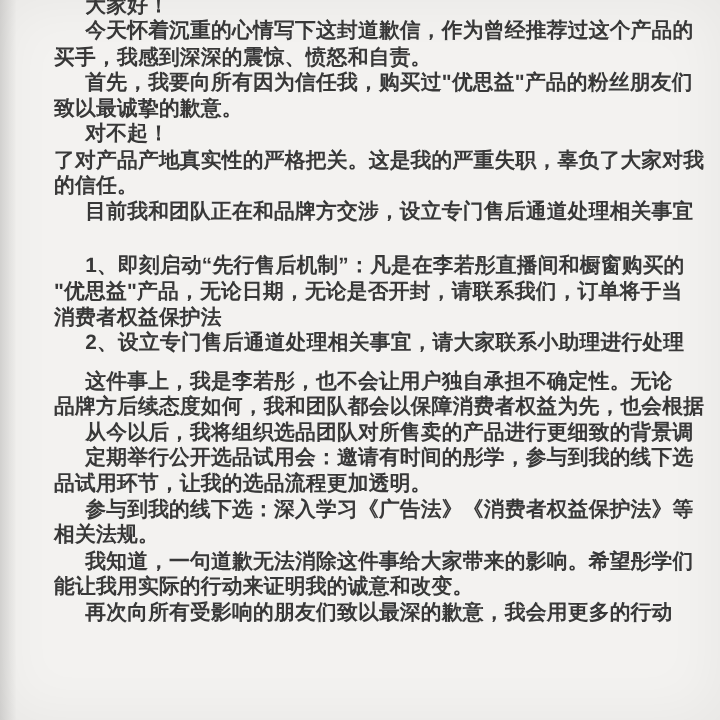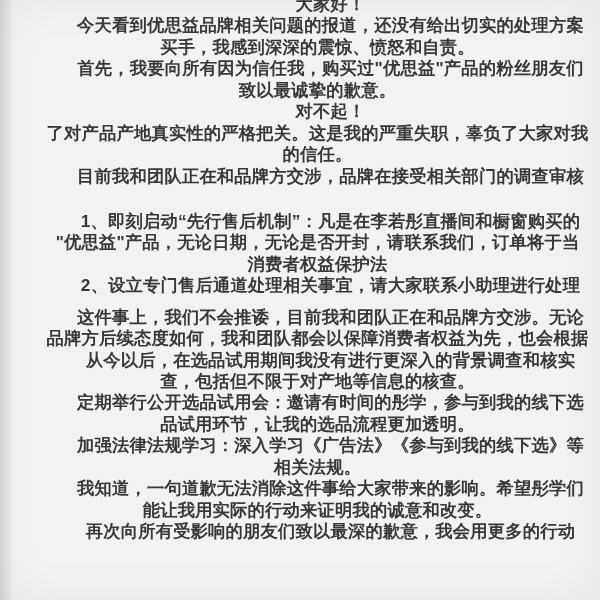"大家好！" .page { text-align: center -> none }
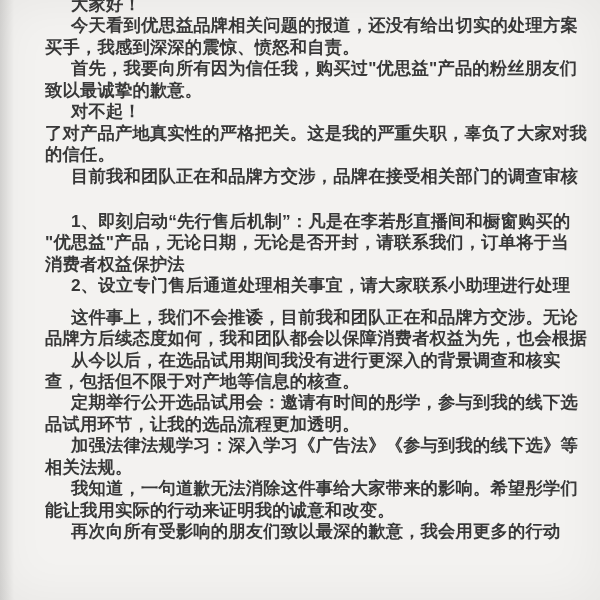"今天看到优思益品牌相关问题的报道，还没有给出切实的处理方案" div.line { text: 看到优思益品牌相关问题的报道，还没有给出切实的处理方案 -> 怀着沉重的心情写下这封道歉信，作为曾经推荐过这个产品的 }
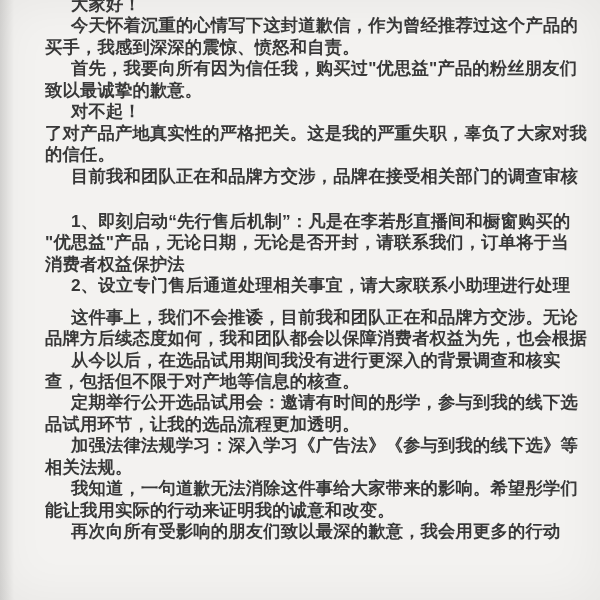"目前我和团队正在和品牌方交涉，品牌在接受相关部门的调查审核" div.line { text: 品牌在接受相关部门的调查审核 -> 设立专门售后通道处理相关事宜 }
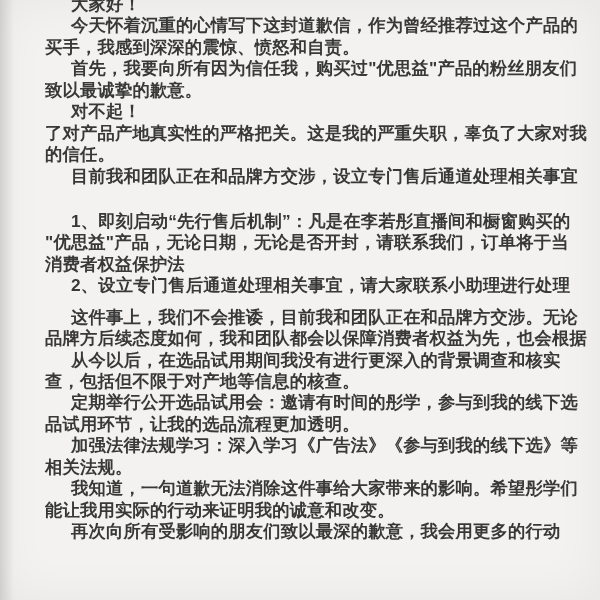"这件事上，我们不会推诿，目前我和团队正在和品牌方交涉。无论" div.line { text: 们不会推诿，目前我和团队正在和品牌方交涉 -> 是李若彤，也不会让用户独自承担不确定性 }
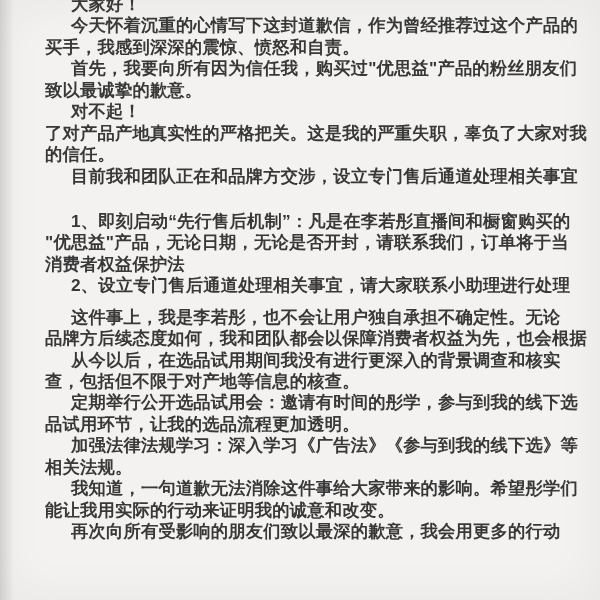"从今以后，在选品试用期间我没有进行更深入的背景调查和核实" div.line { text: 在选品试用期间我没有进行更深入的背景调查和核实 -> 我将组织选品团队对所售卖的产品进行更细致的背景调 }
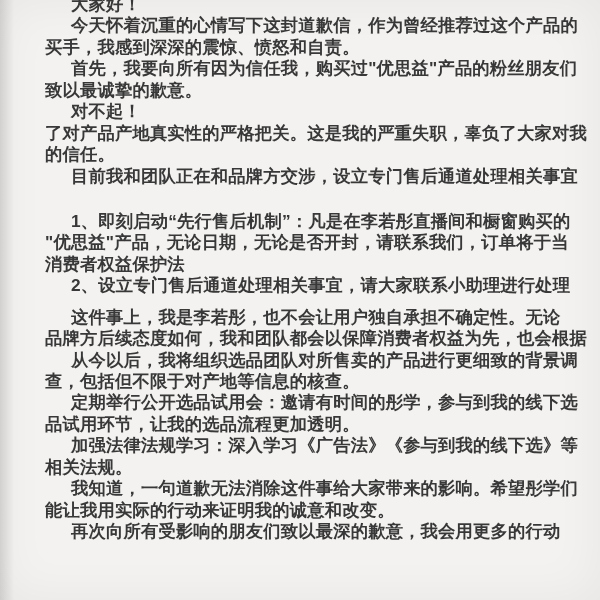"查，包括但不限于对产地等信息的核查。" div.line { html: <div>查，包括但不限于对产地等信息的核查。</div> -> none }
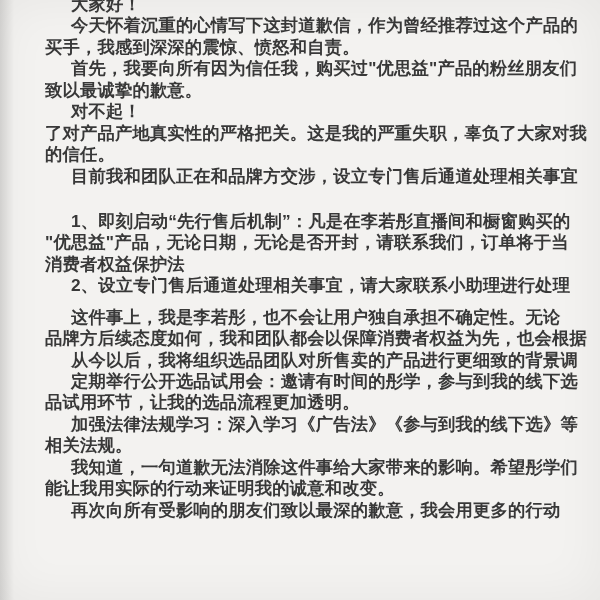"加强法律法规学习：深入学习《广告法》《参与到我的线下选》等" div.line { text: 加强法律法规学习：深入学习《广告法》《参与到我的线下选 -> 参与到我的线下选：深入学习《广告法》《消费者权益保护法 }
